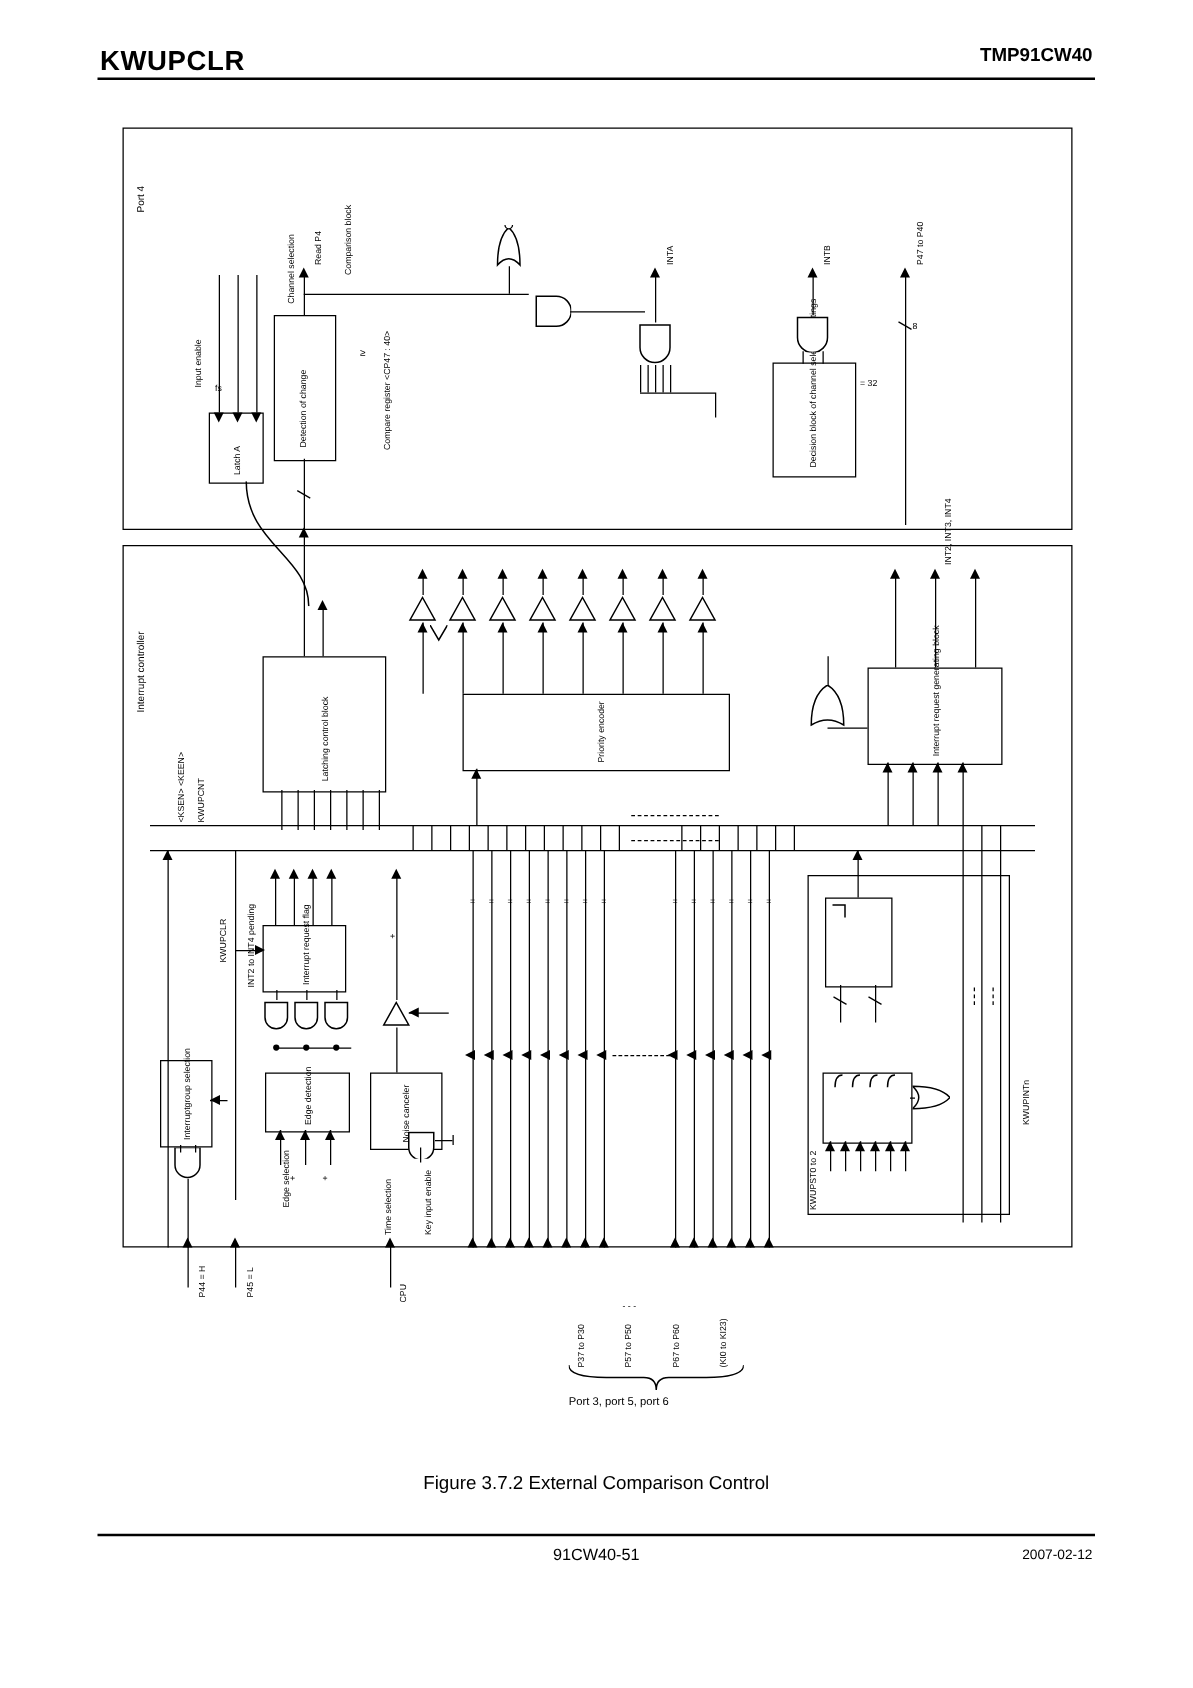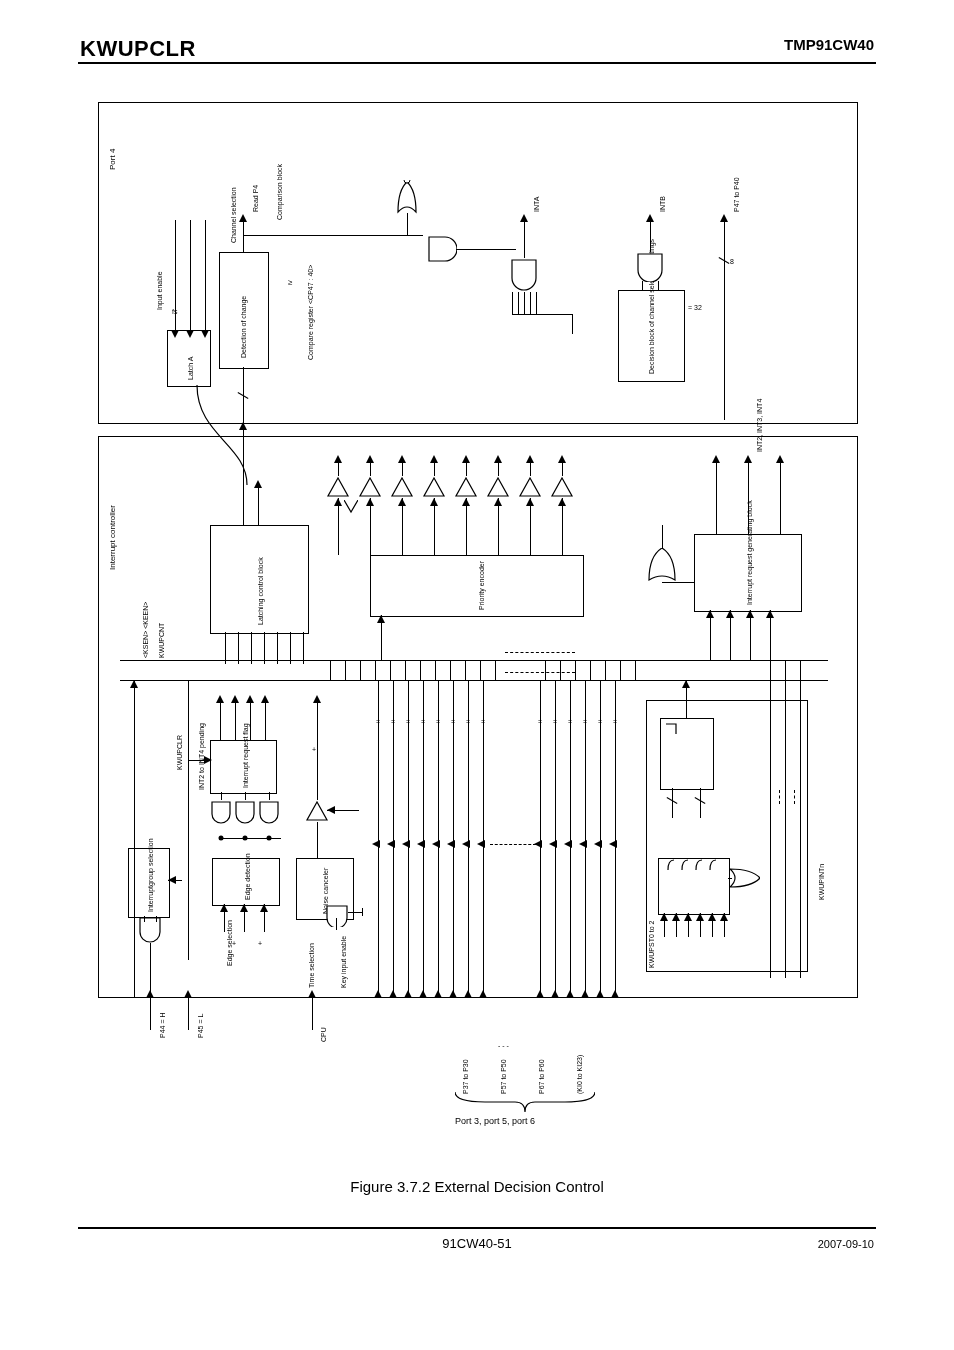"Figure 3.7.2 External Decision Control" div.abs { text: Decision -> Comparison }
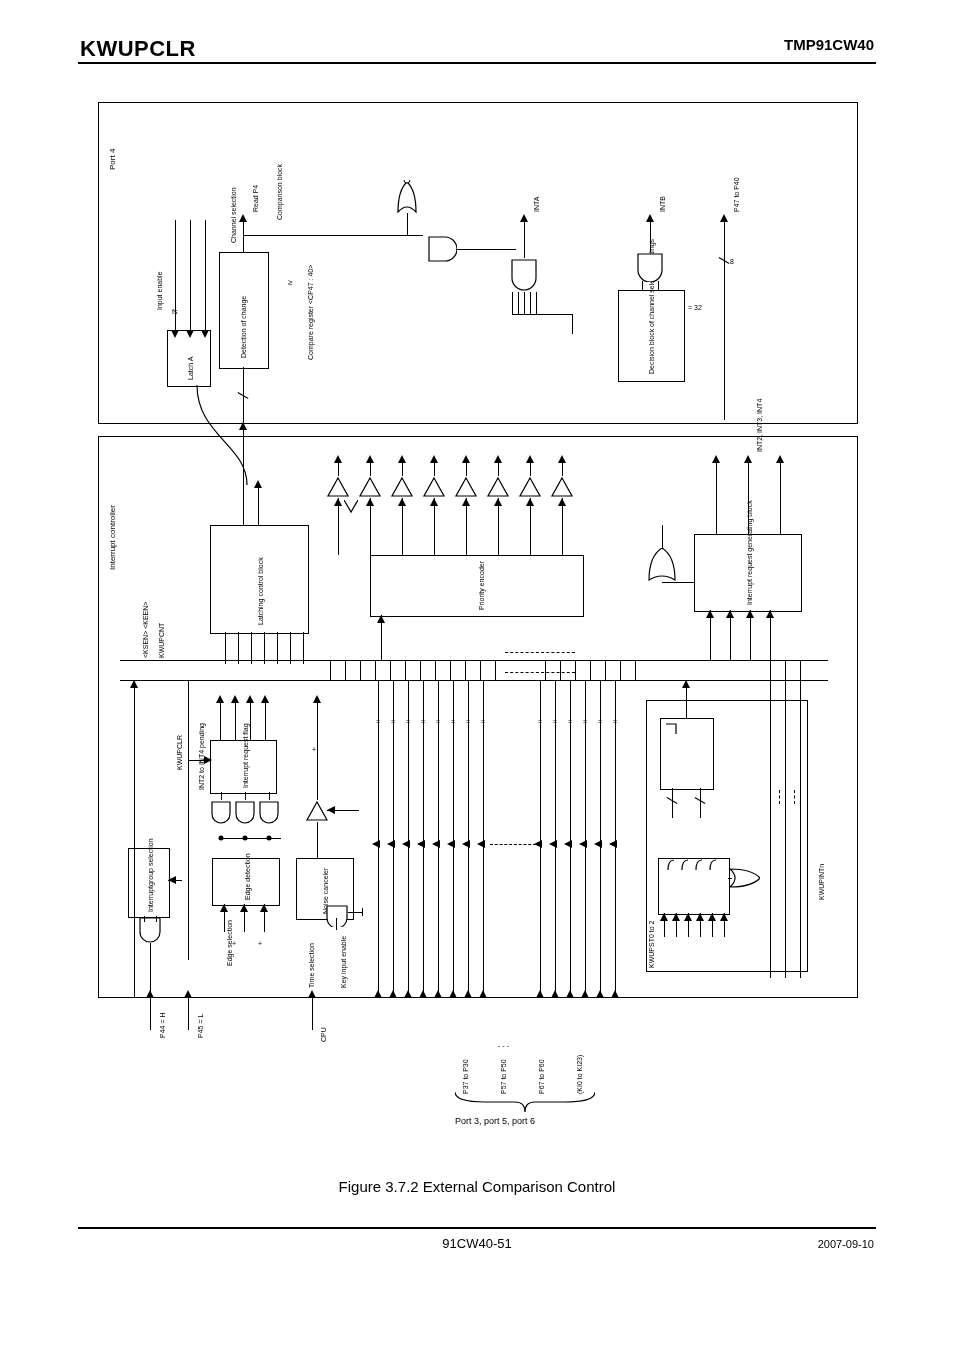"2007-09-10" div.abs { text: 2007-09-10 -> 2007-02-12 }
